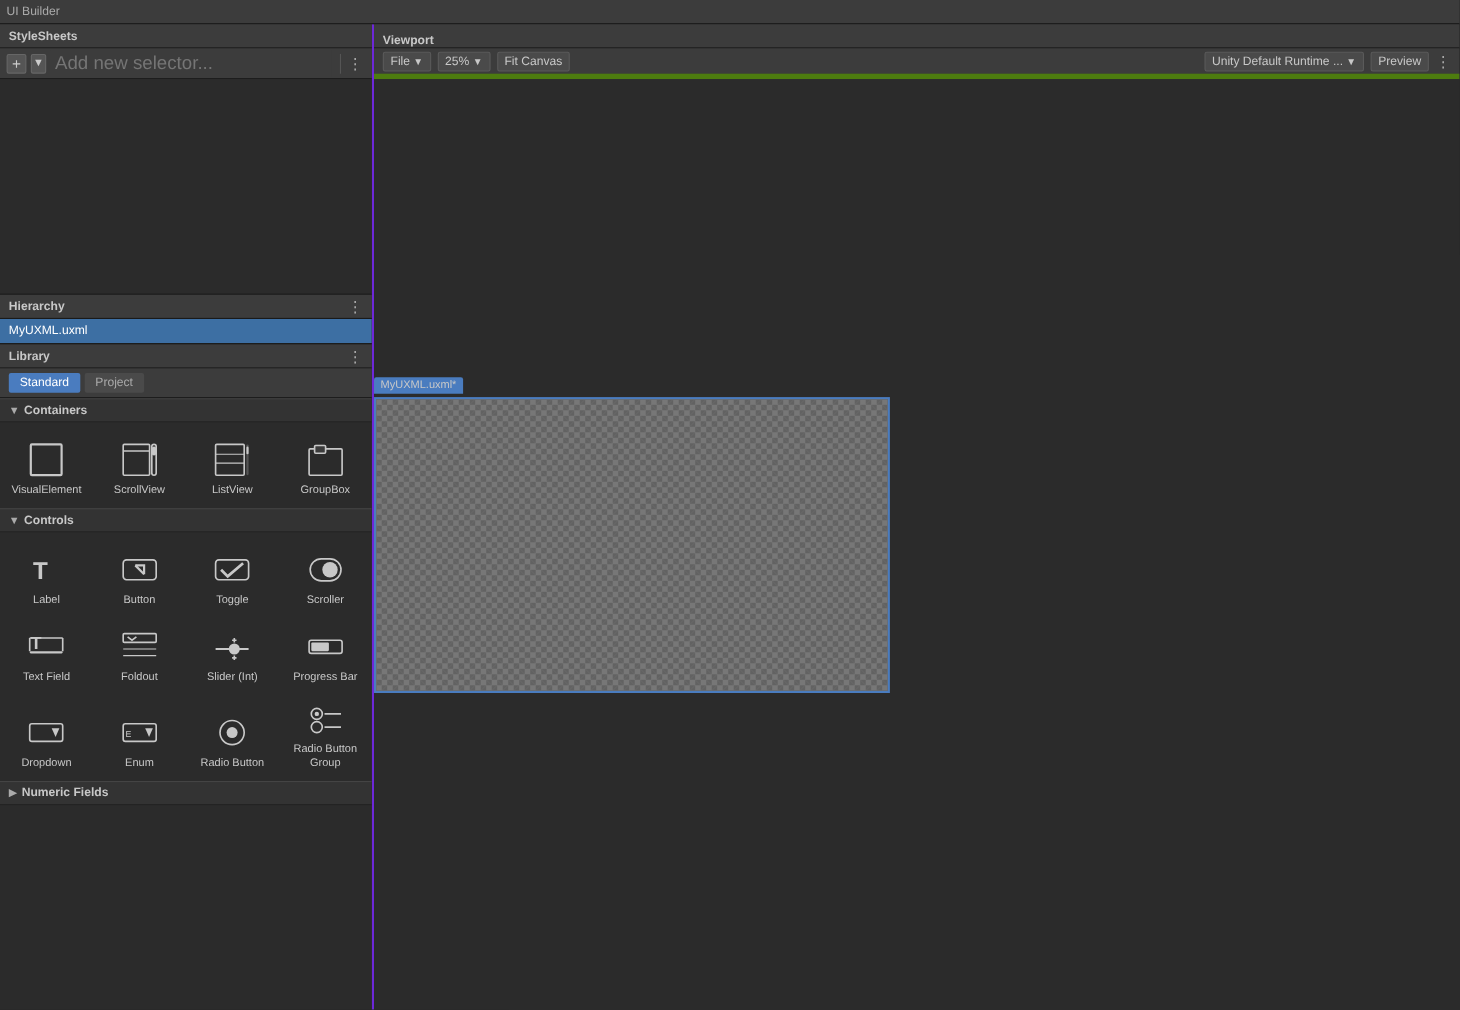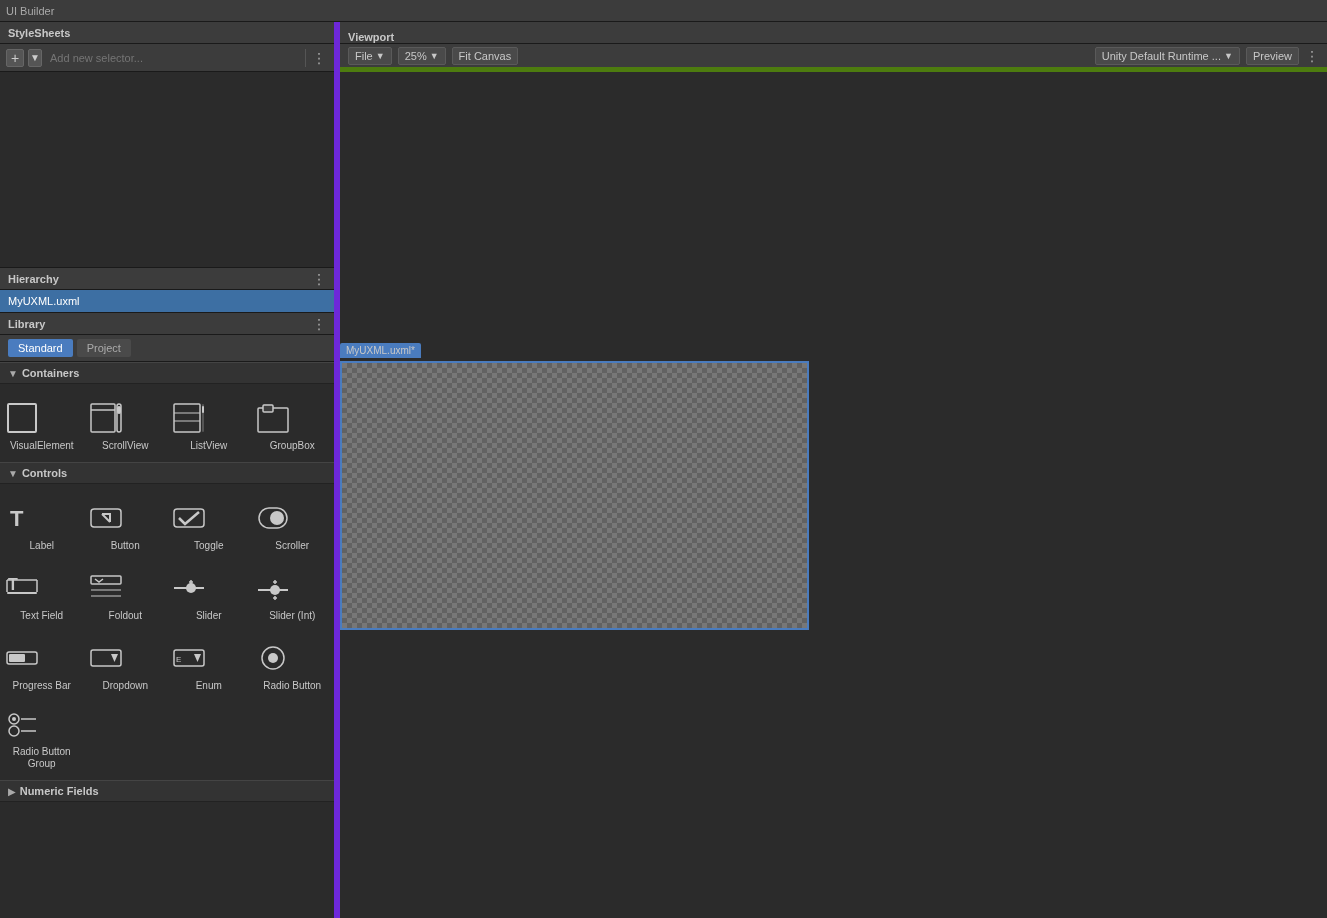"StyleSheets" .left-panel { border-right: 6px solid #6d28d9 -> 2px solid #6d28d9 }
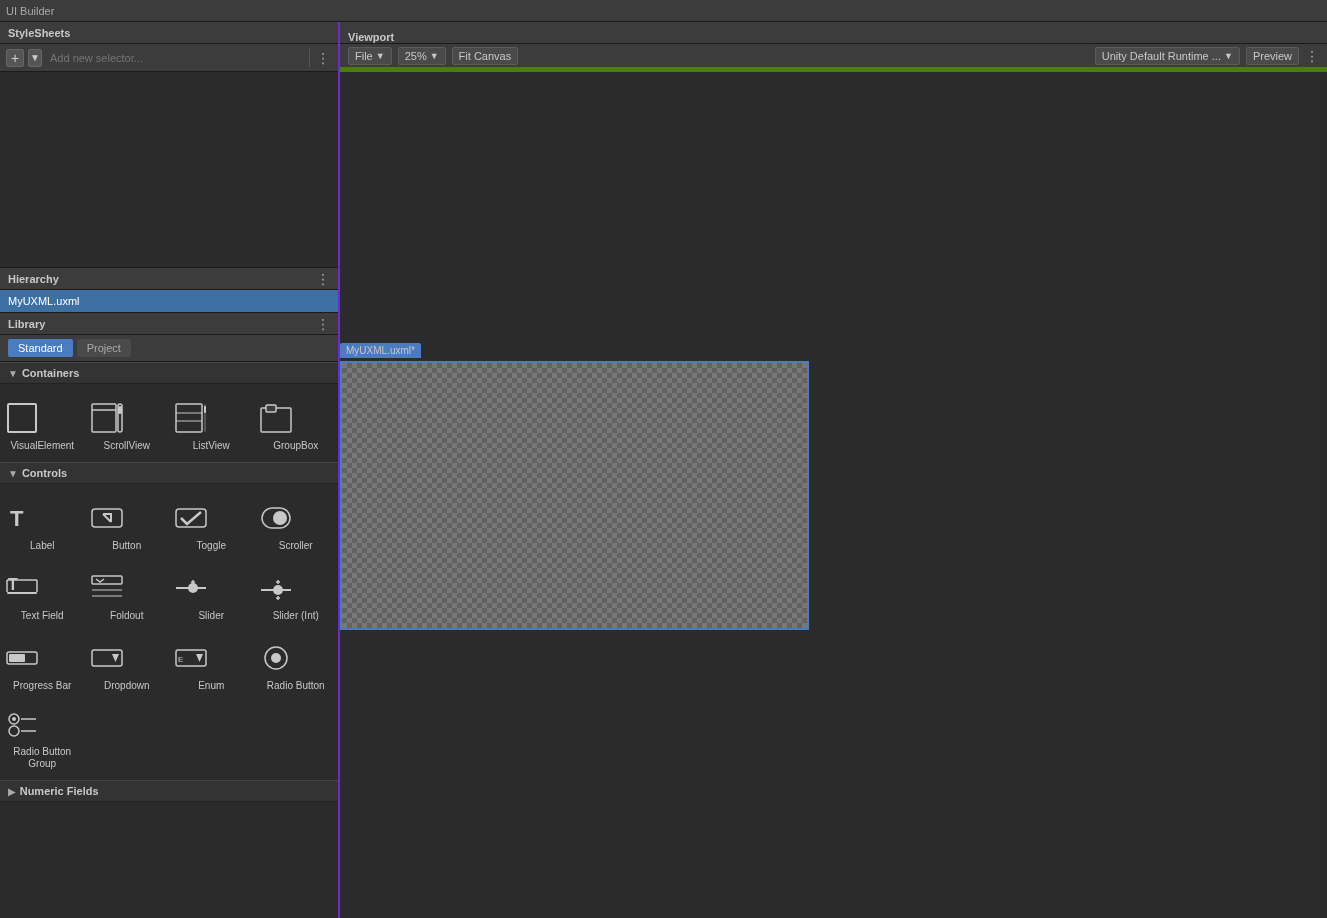"Add new selector..." .add-selector-input { font-size: 11px -> 17px }
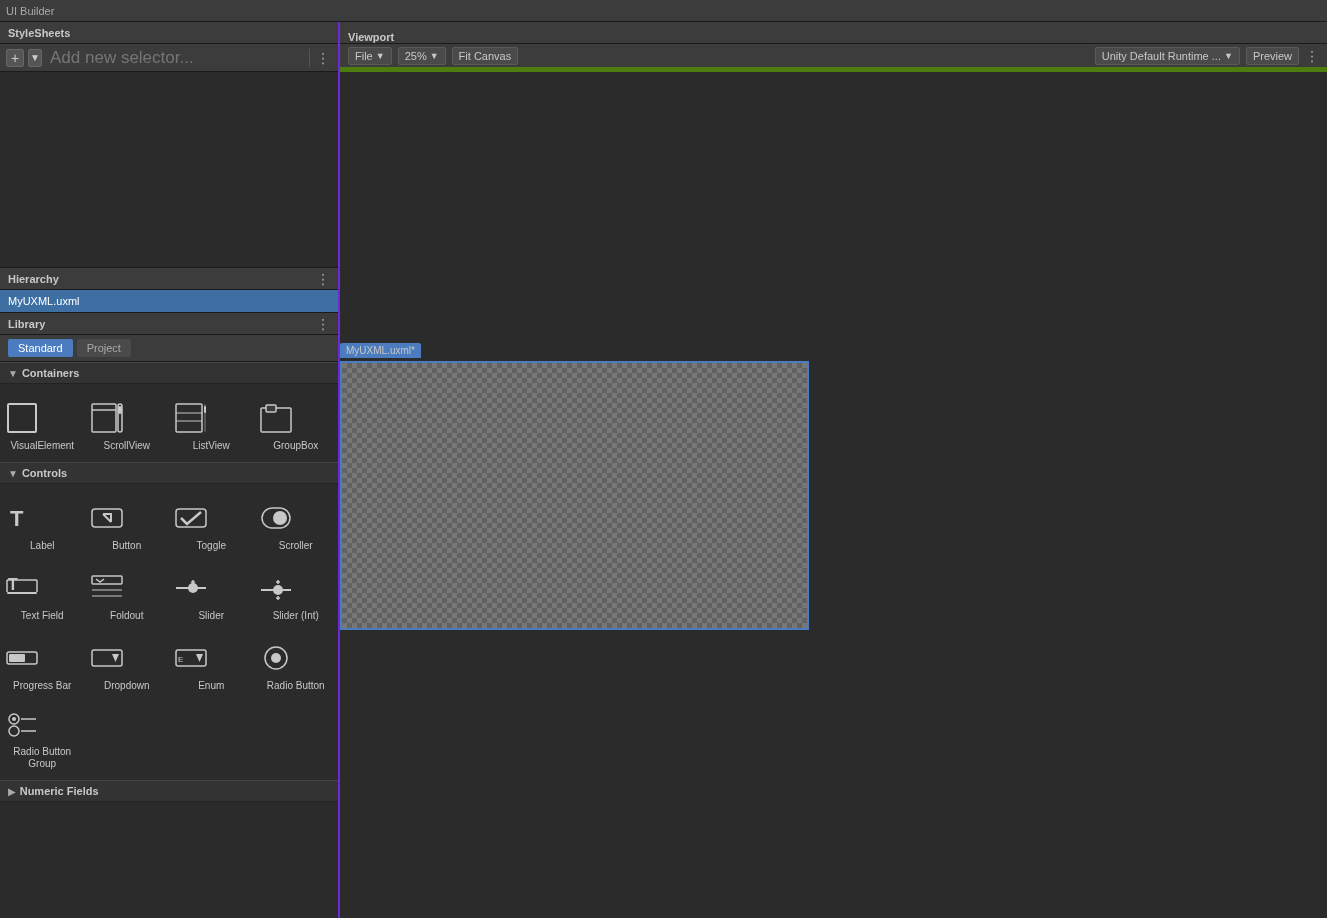"VisualElement" .library-item { align-items: none -> center }
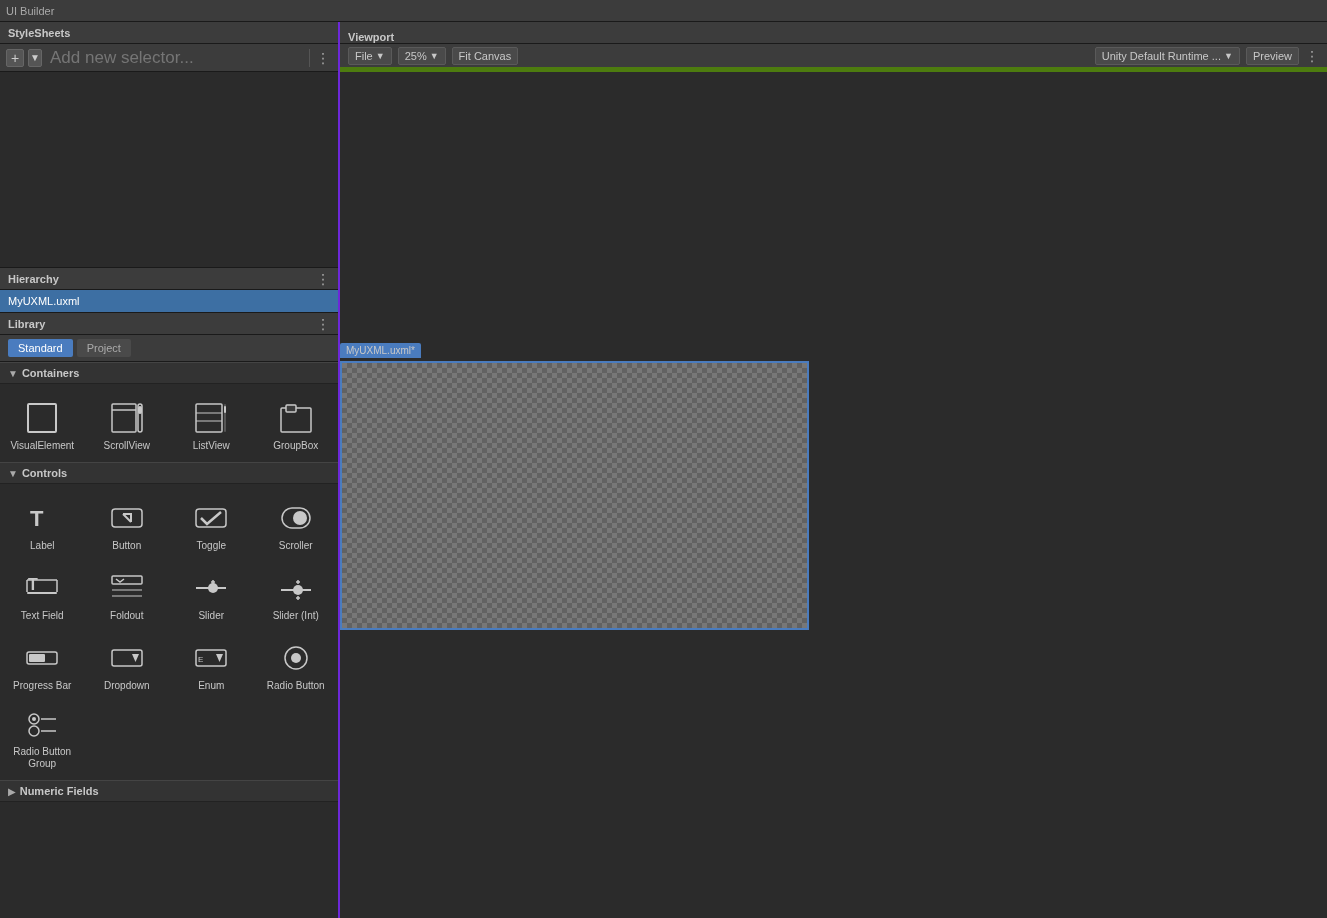"Slider" div.library-item { html: <div> <div> <svg> <line></line> <circle></circle> <line></line> <line></line> </svg> </div> <span>Slider</span> </div> -> none }
